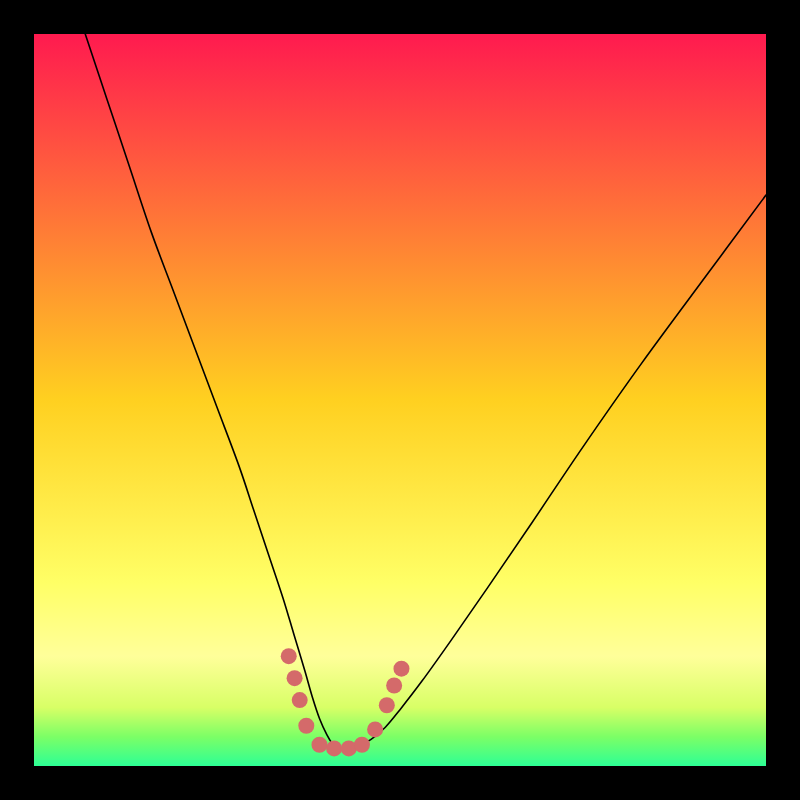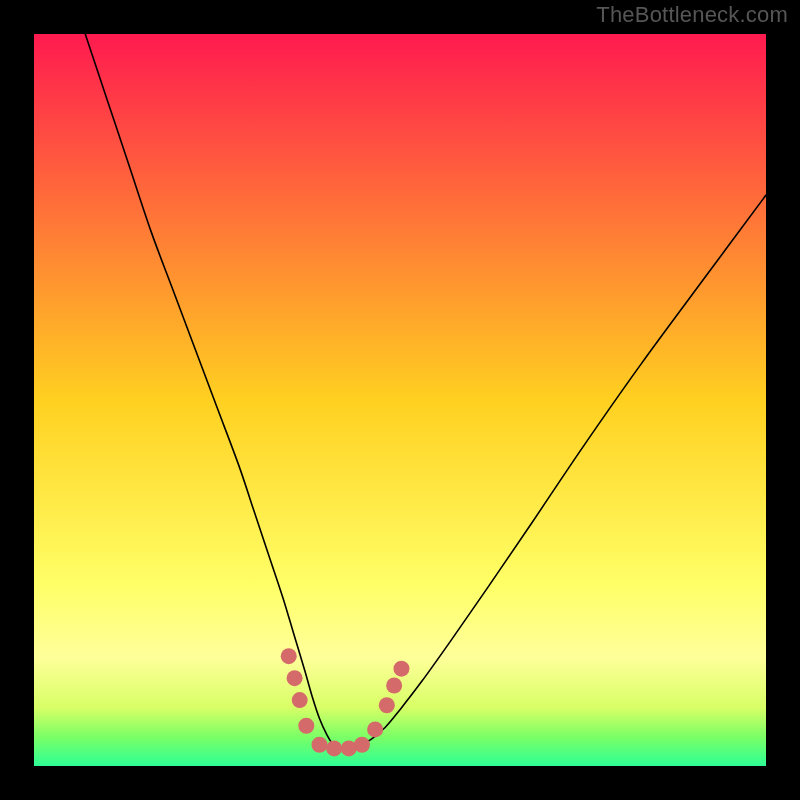"TheBottleneck.com" div.watermark { html: <div>TheBottleneck.com</div> -> none }
